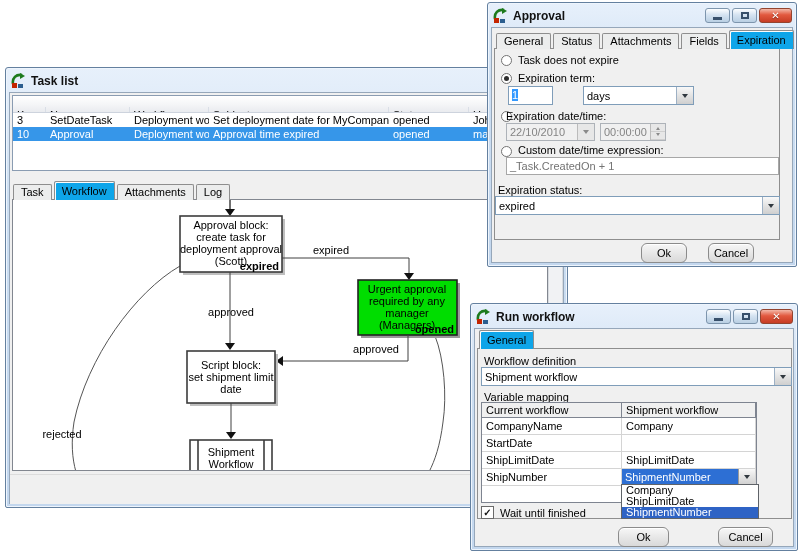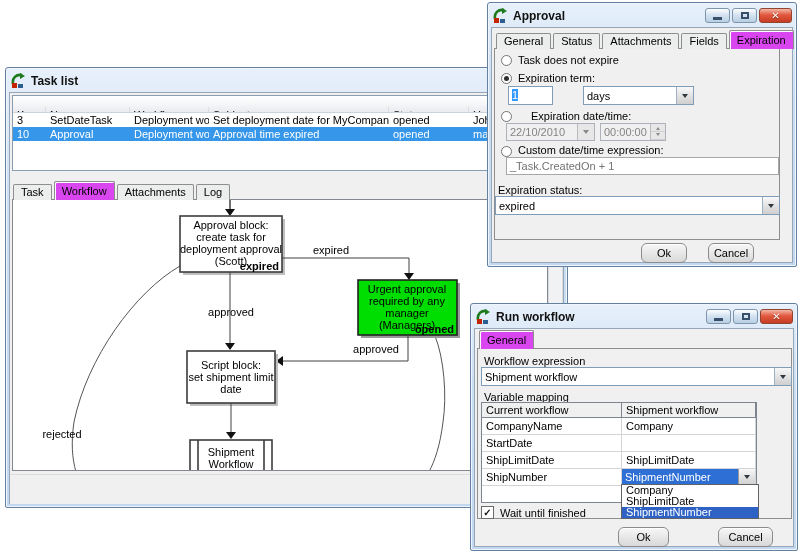"Expiration" .tab.active { background: #d946ef -> #0ea5e9 }
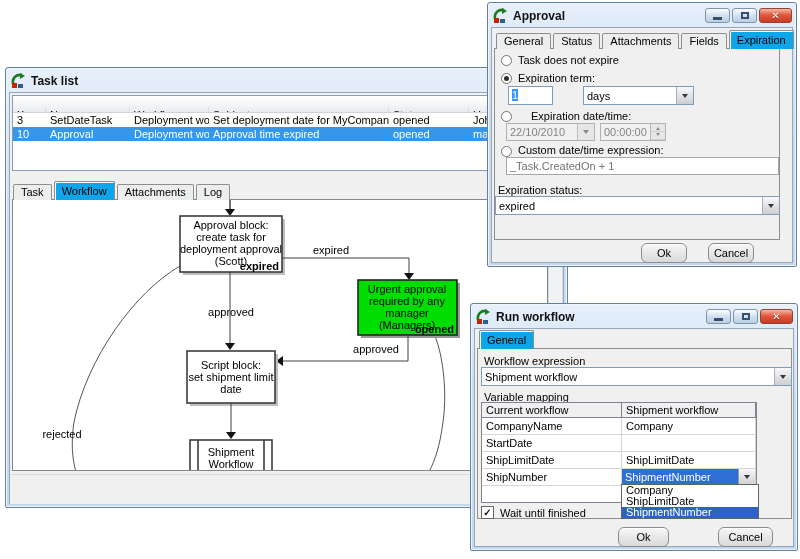"Expiration date/time:" div.lbl { left: 39px -> 14px }
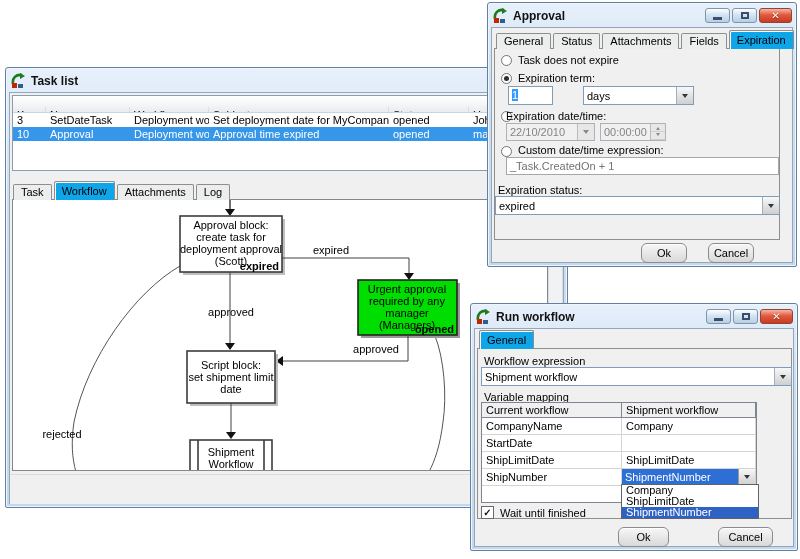"Workflow expression" div.lbl { text: expression -> definition }
